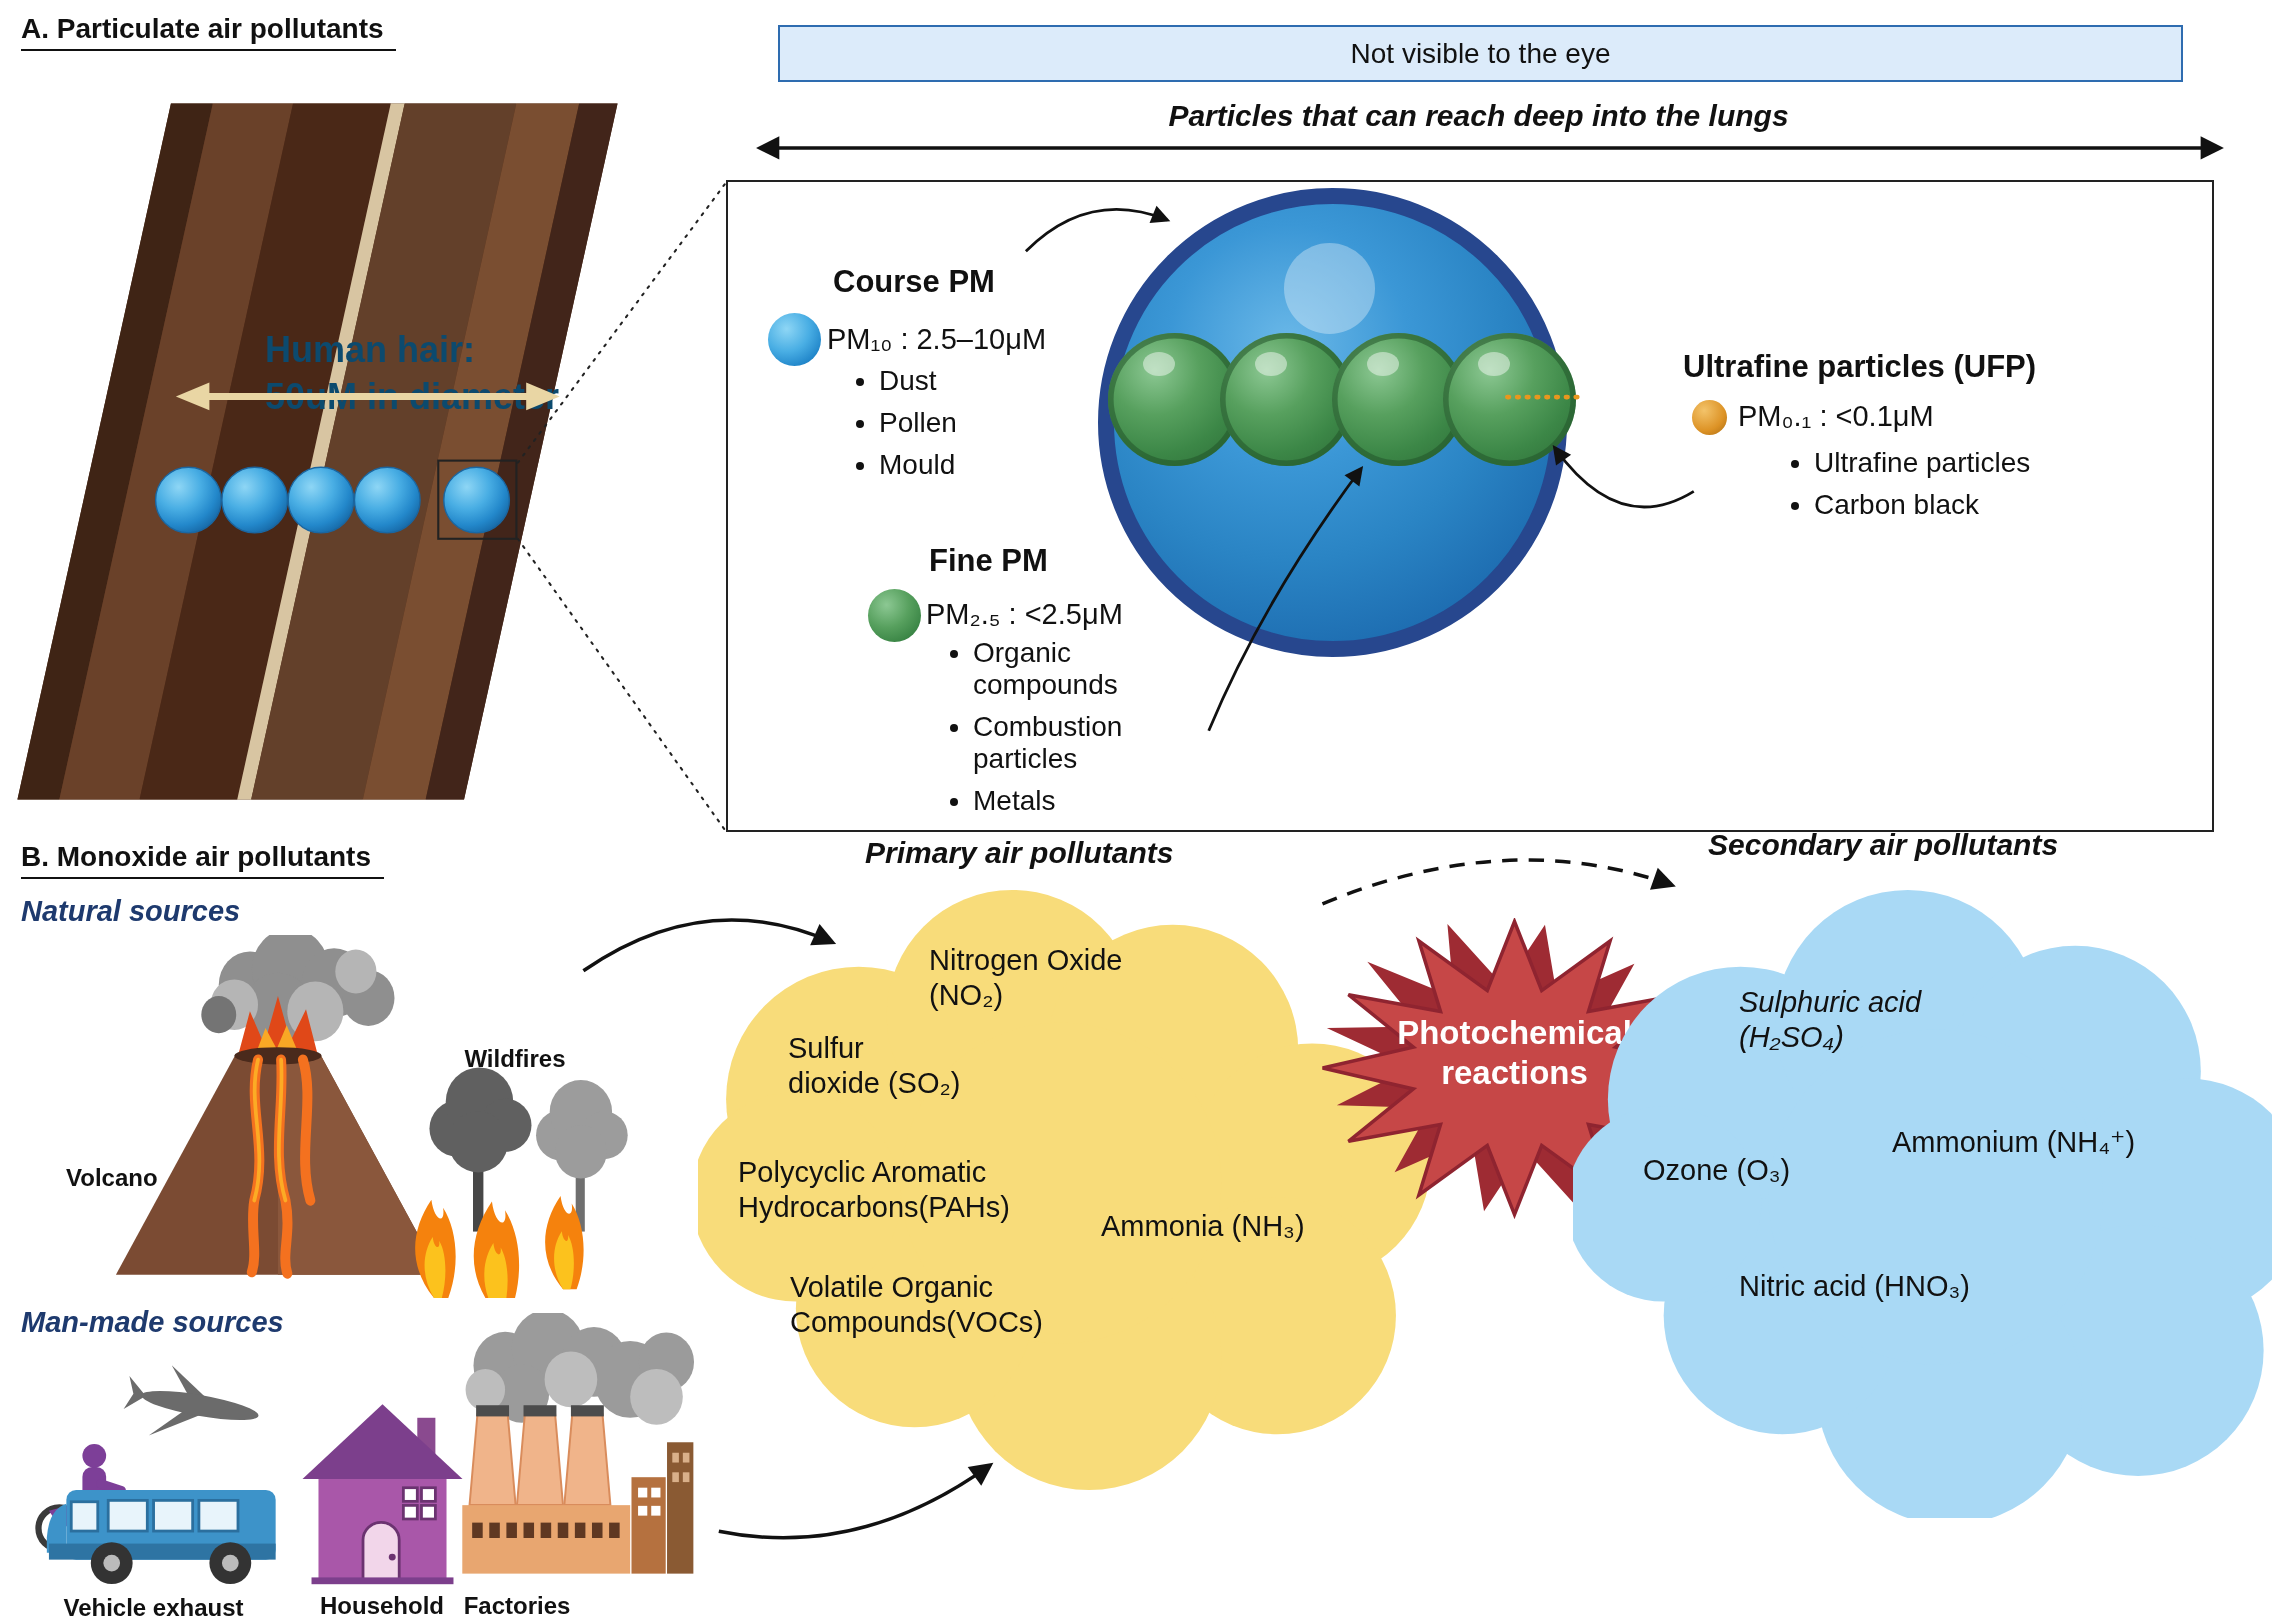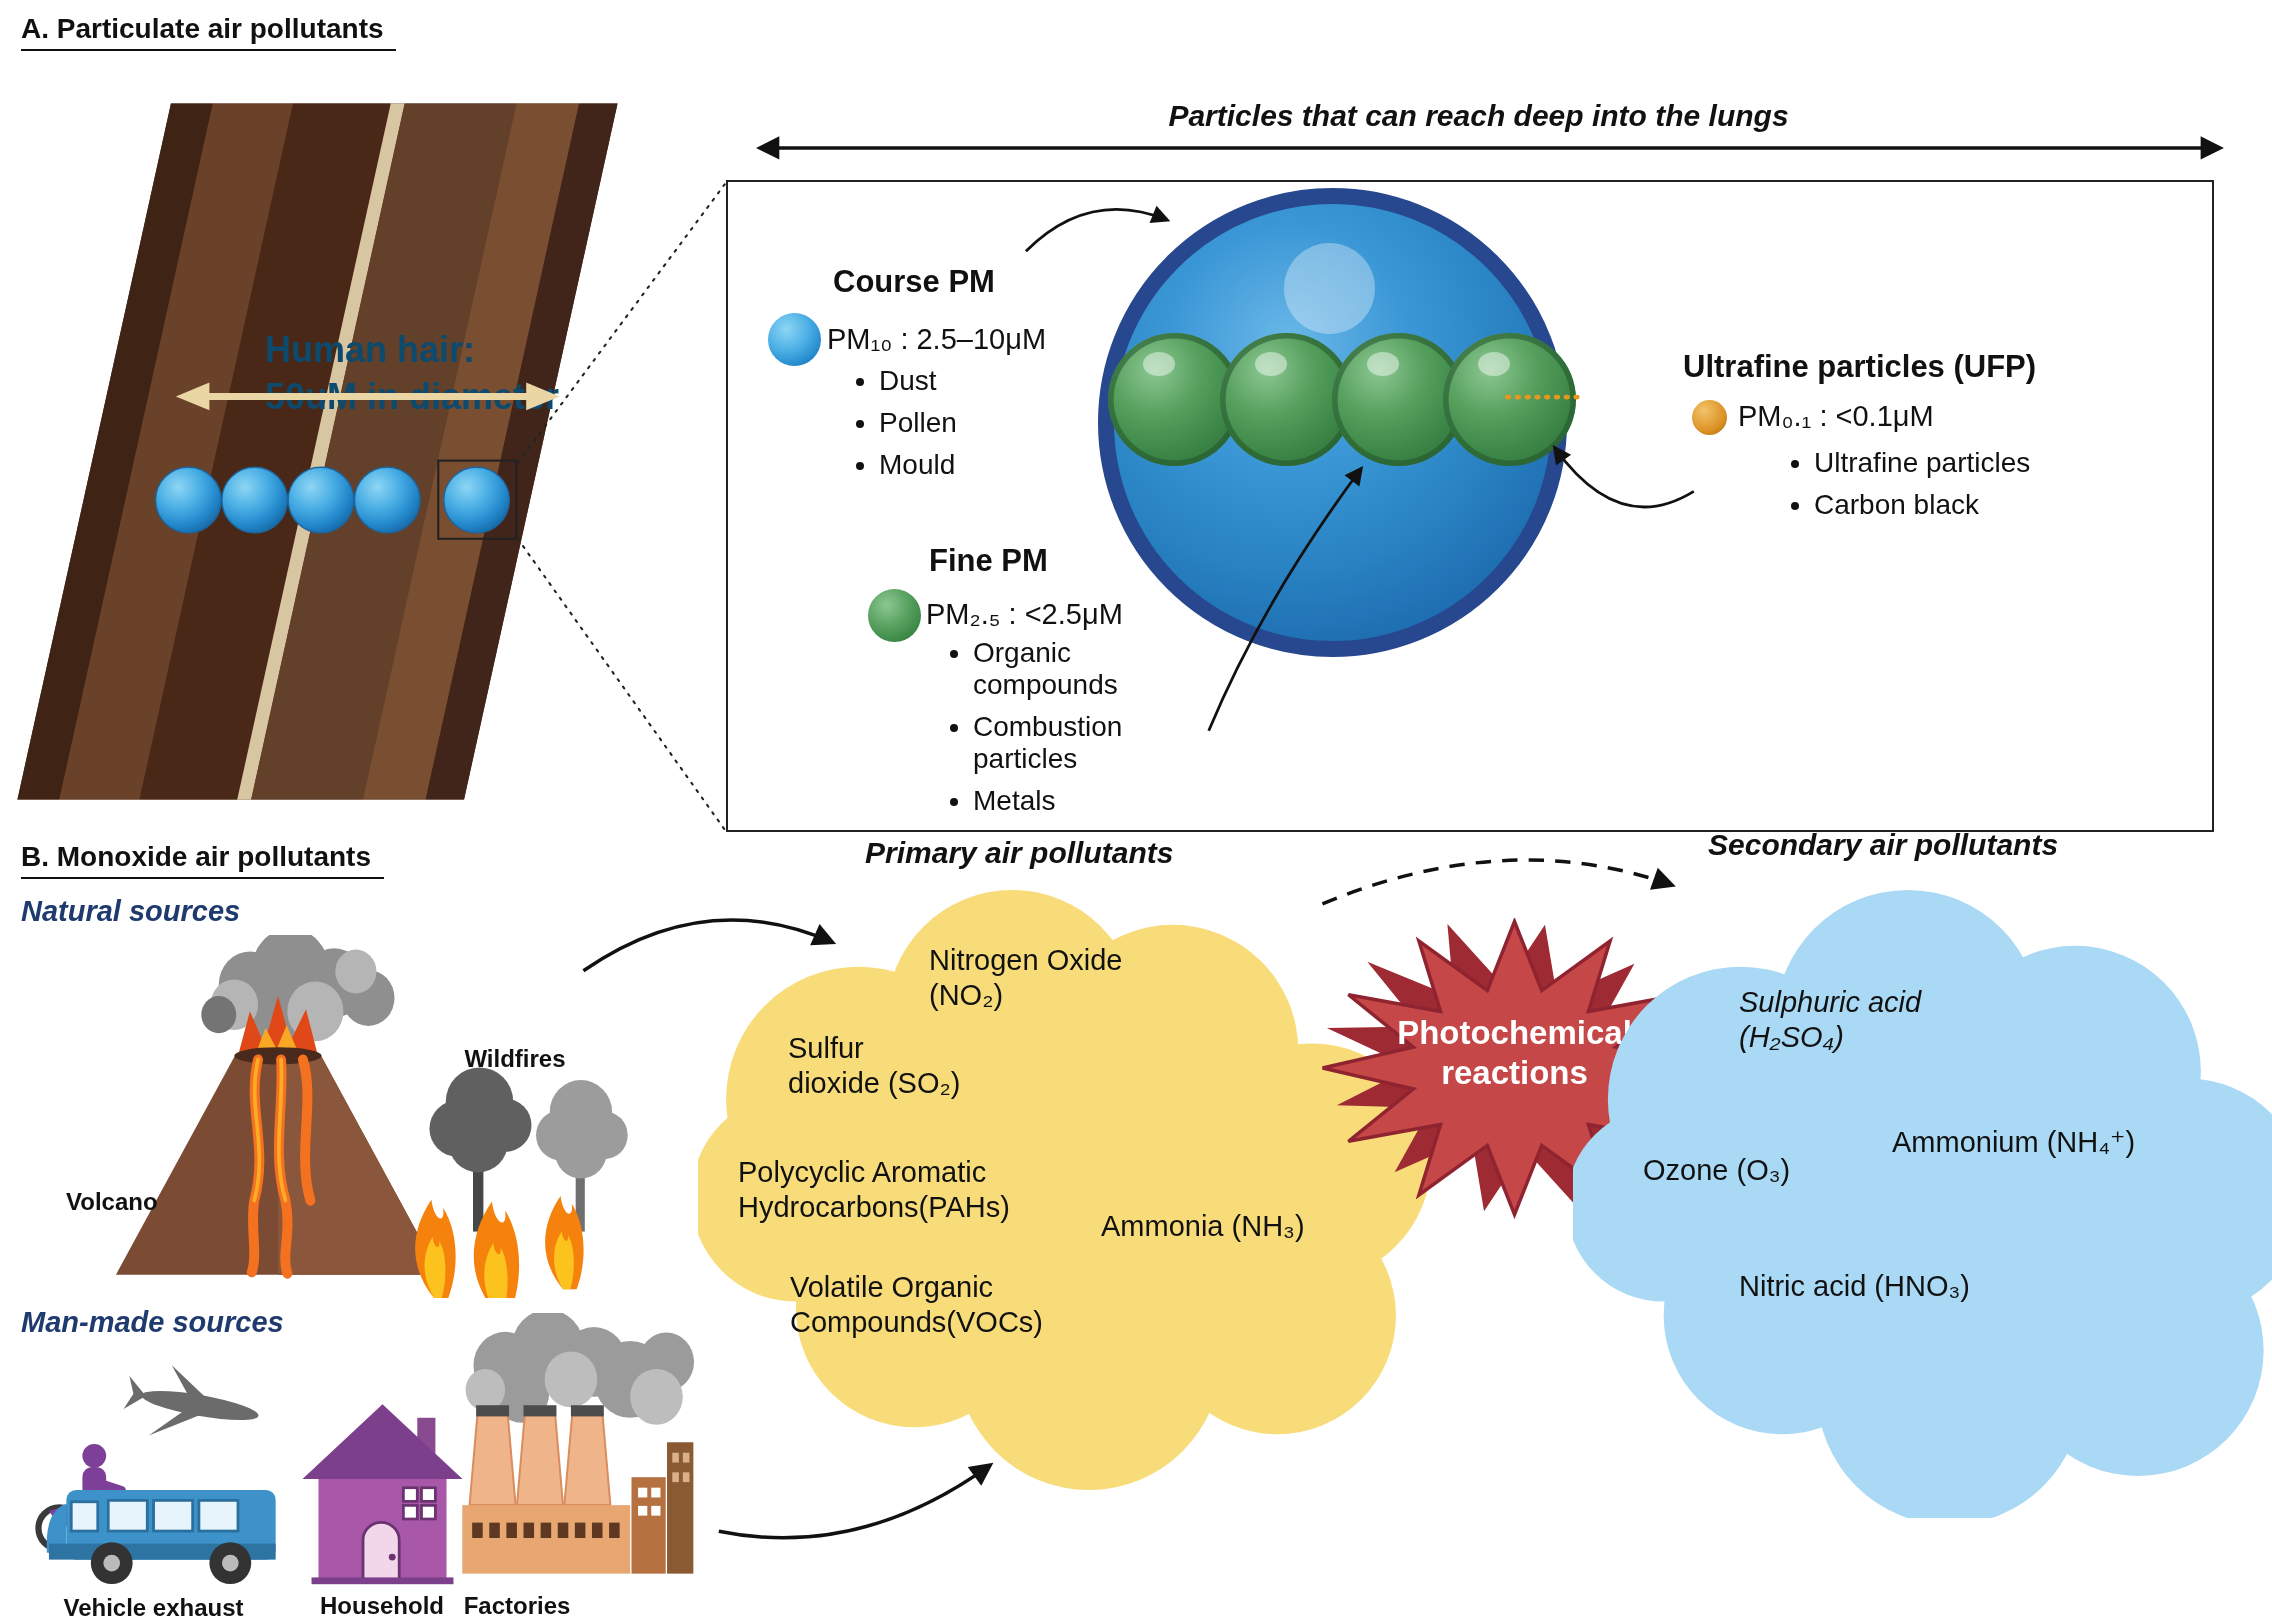"Not visible to the eye" div.abs { html: none -> <div> <span>Not visible to the eye</span> </div> }
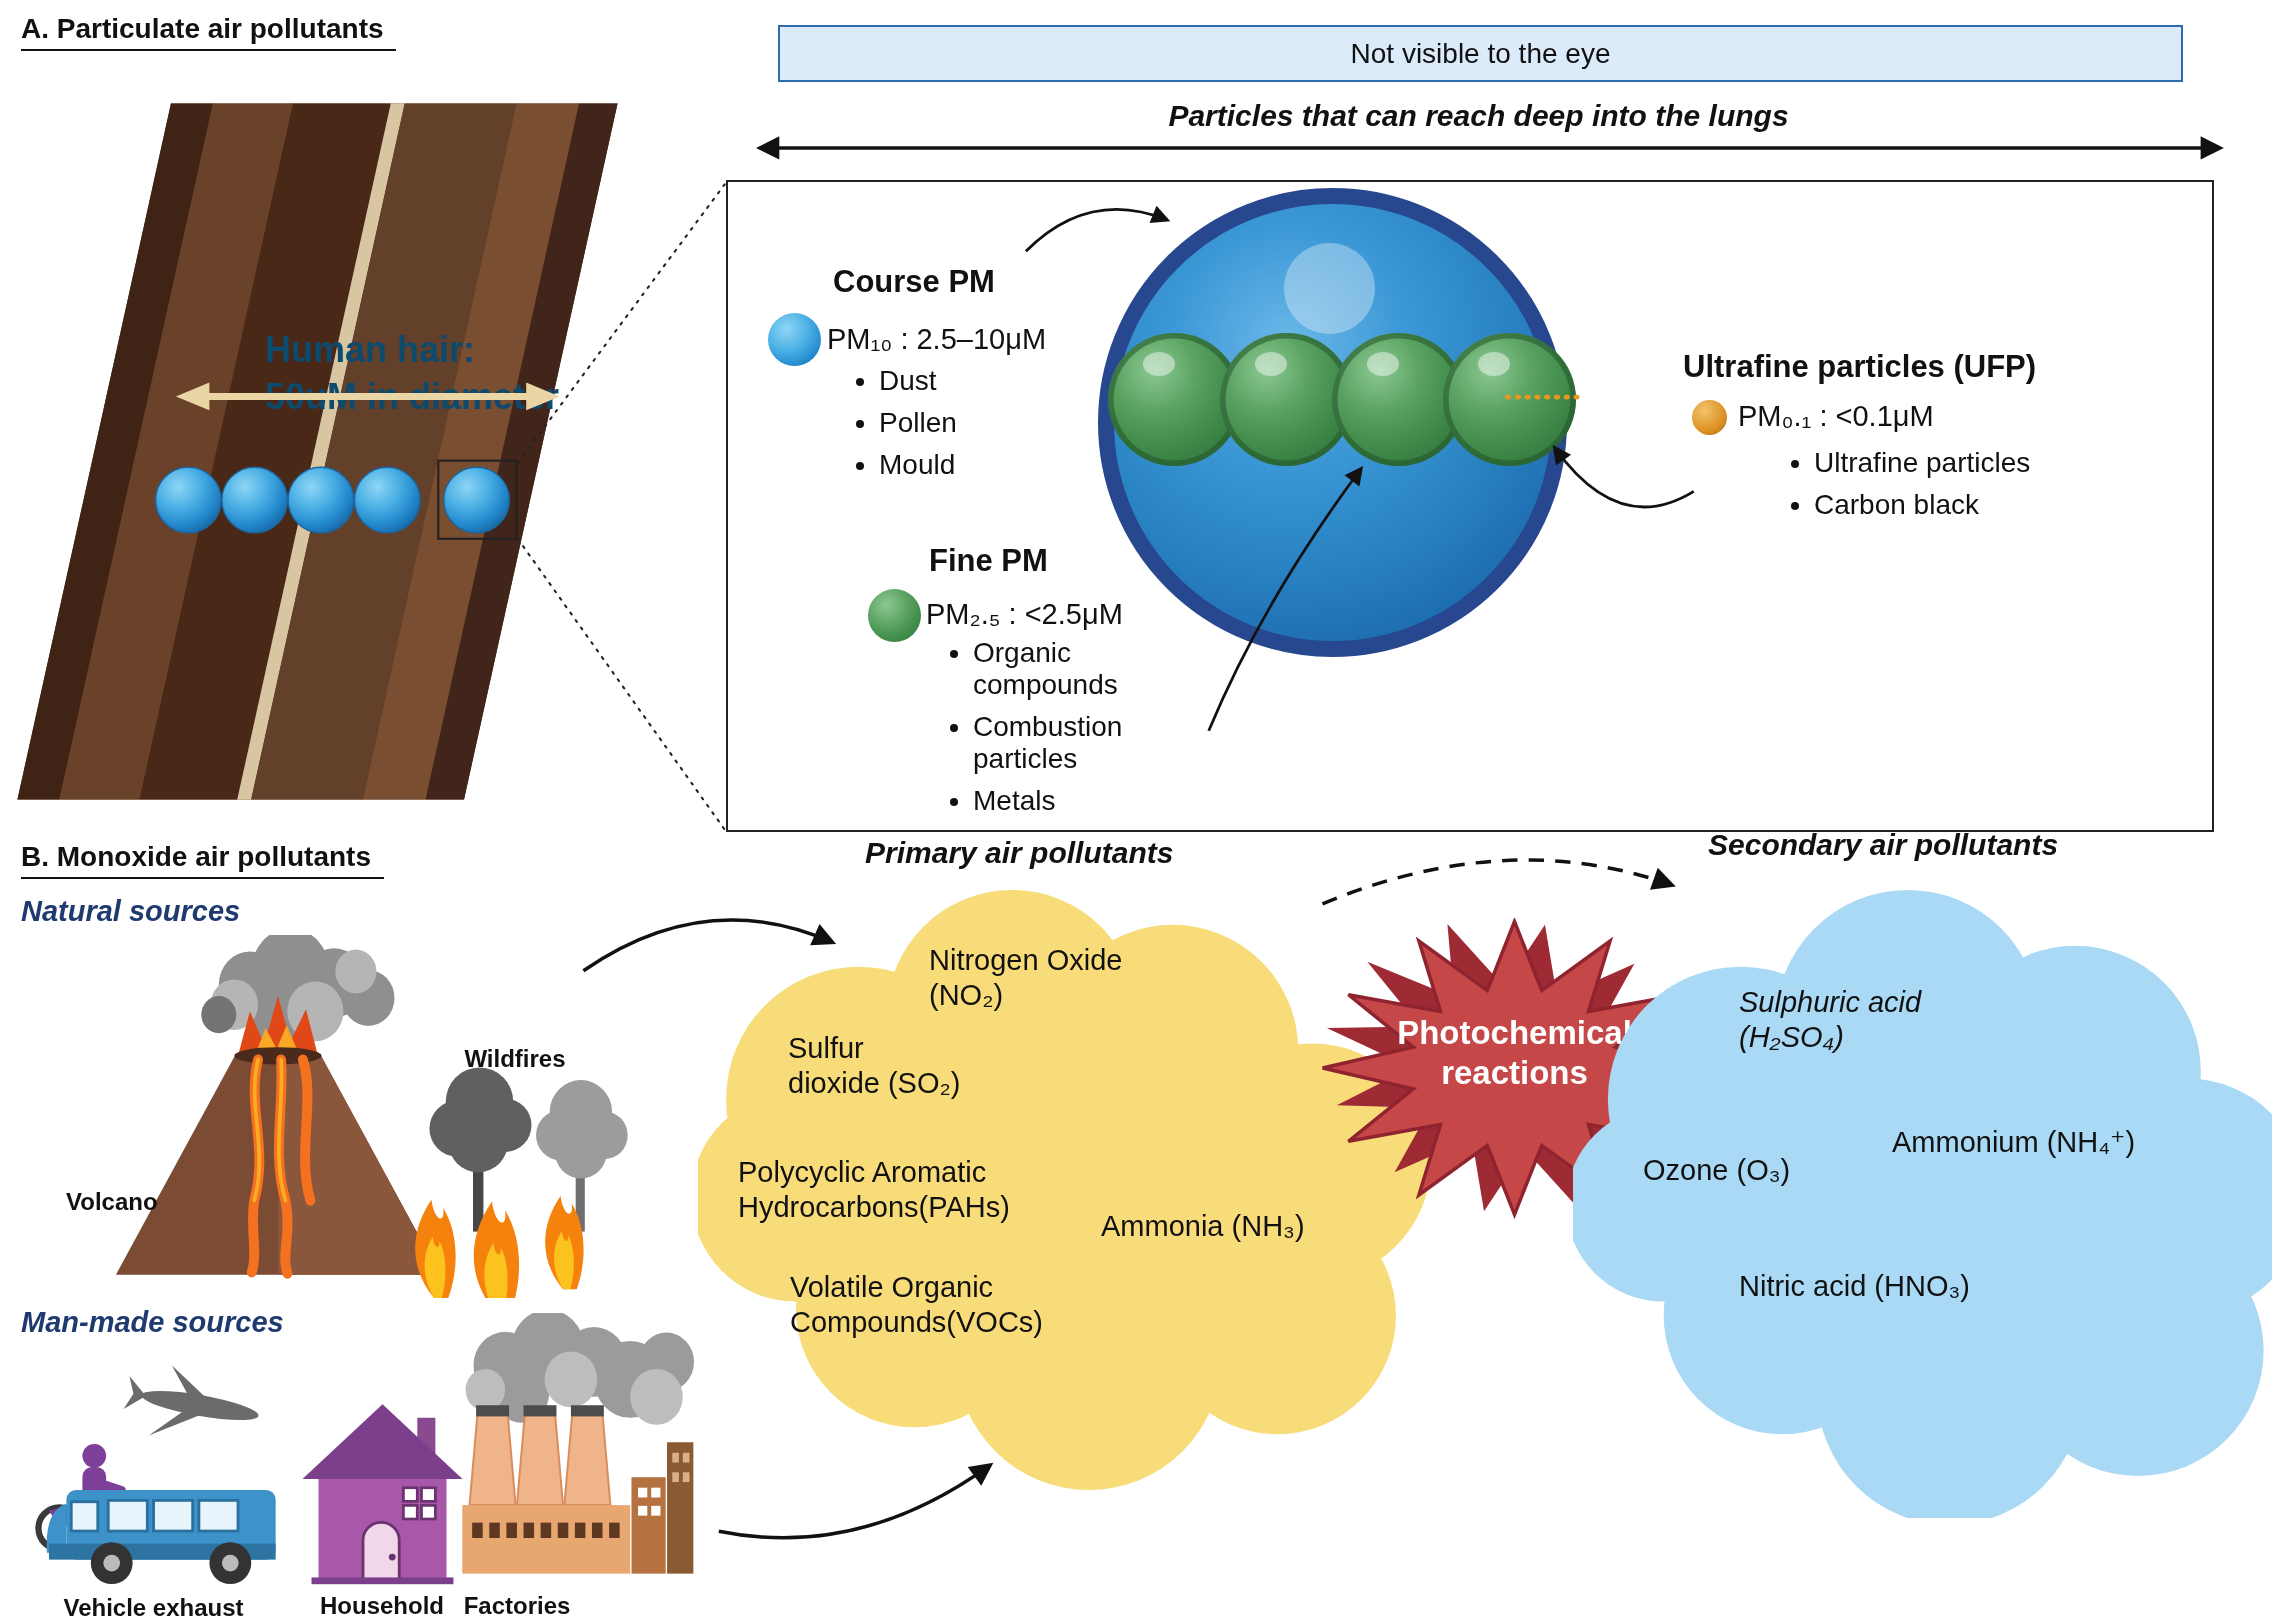"Volcano" div.abs { margin-top: 24px -> none }
